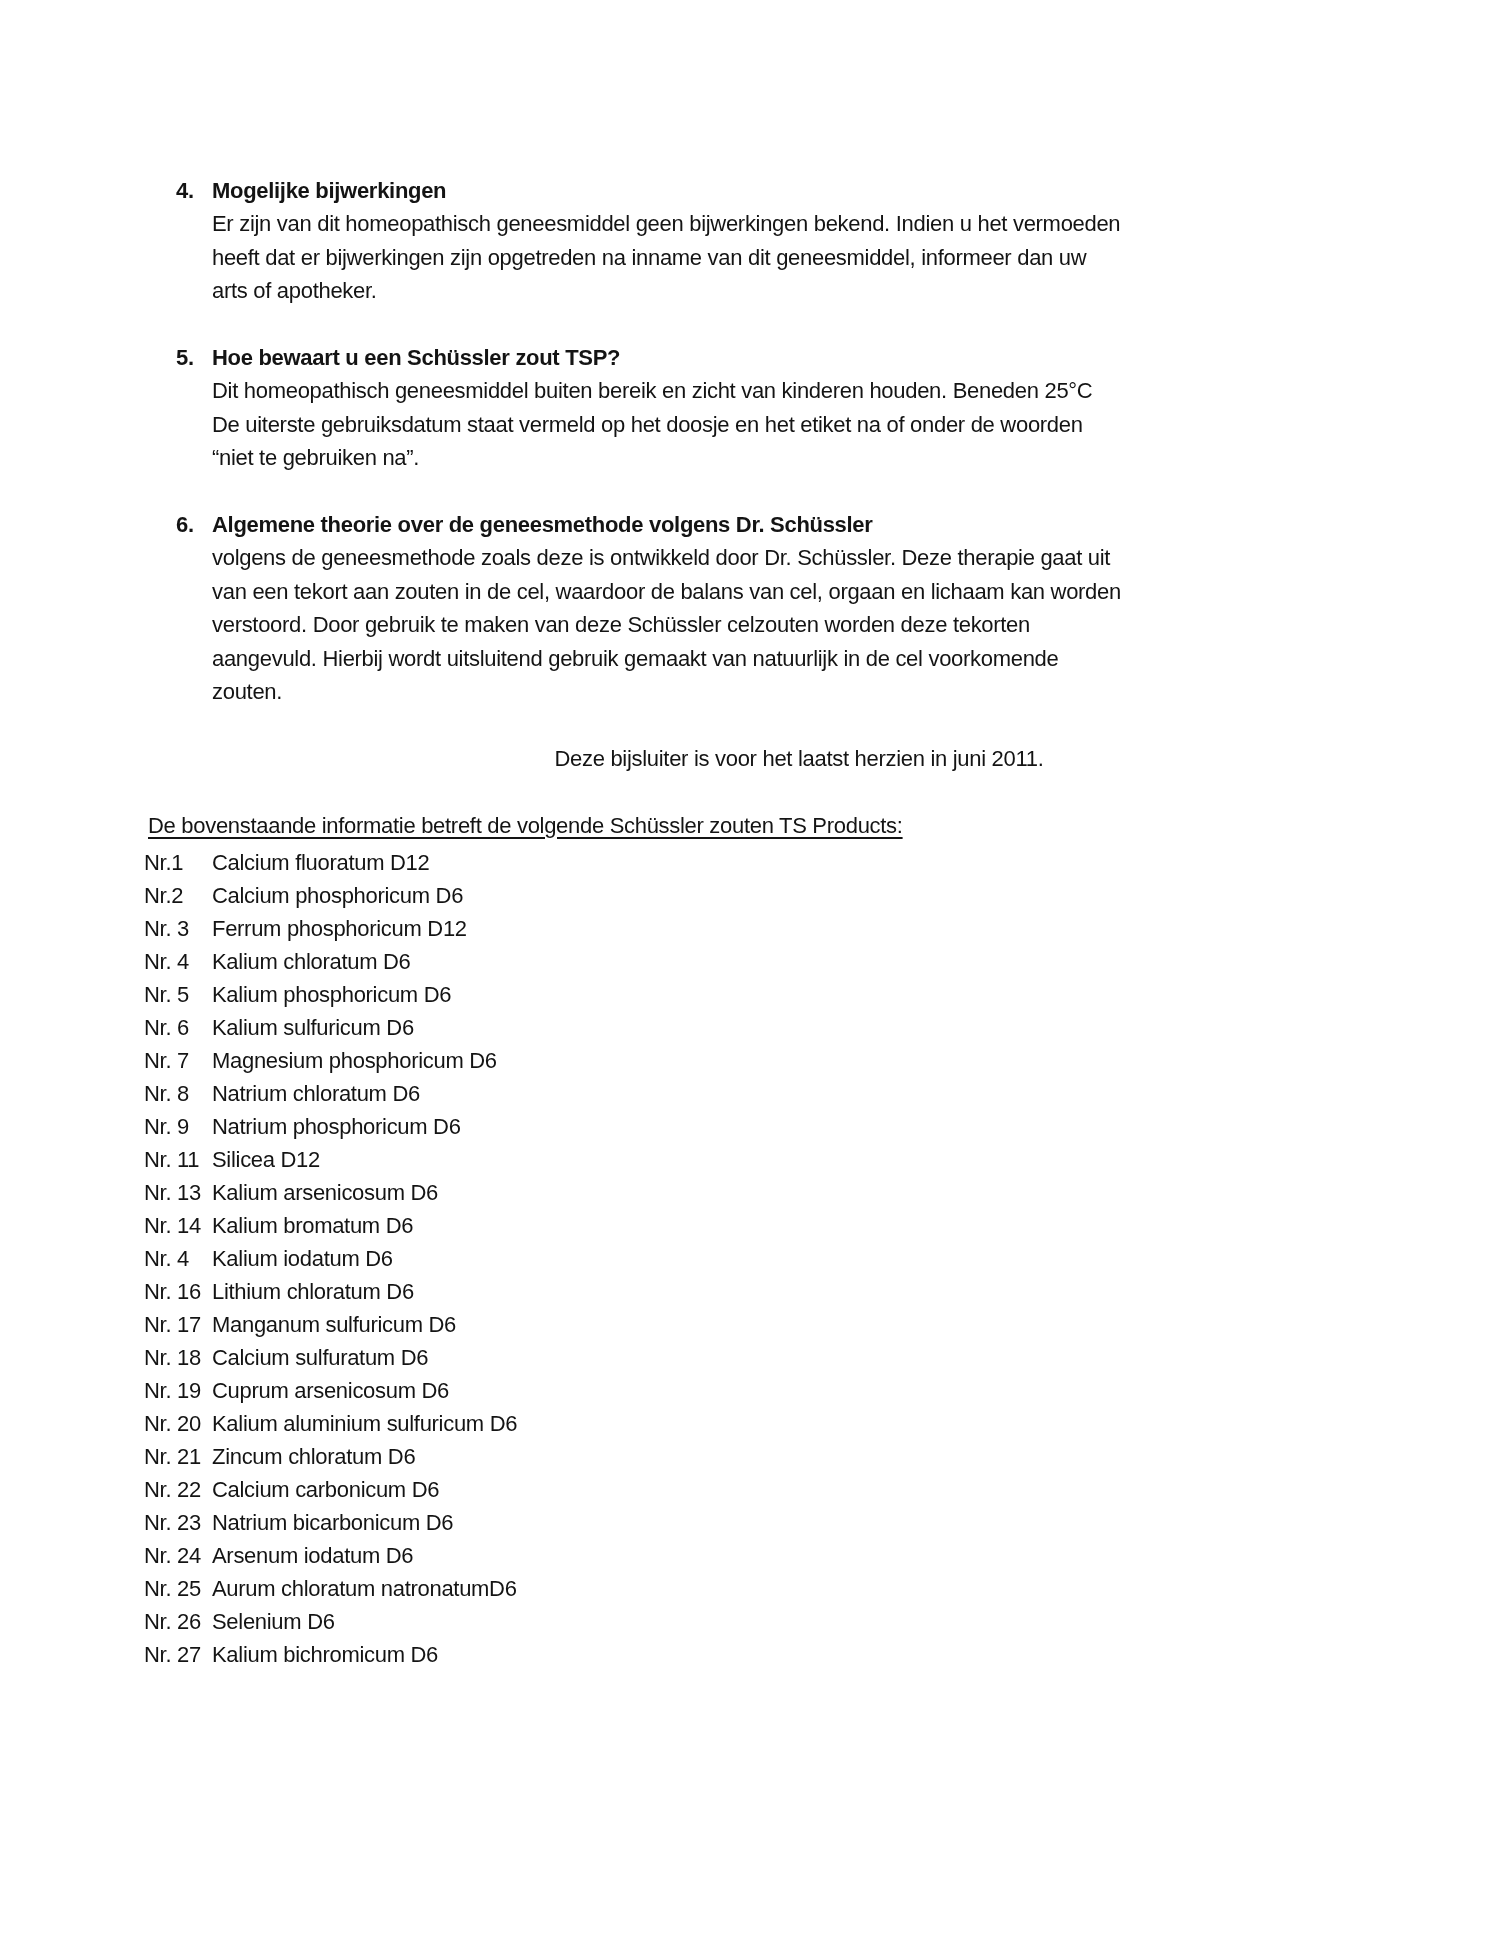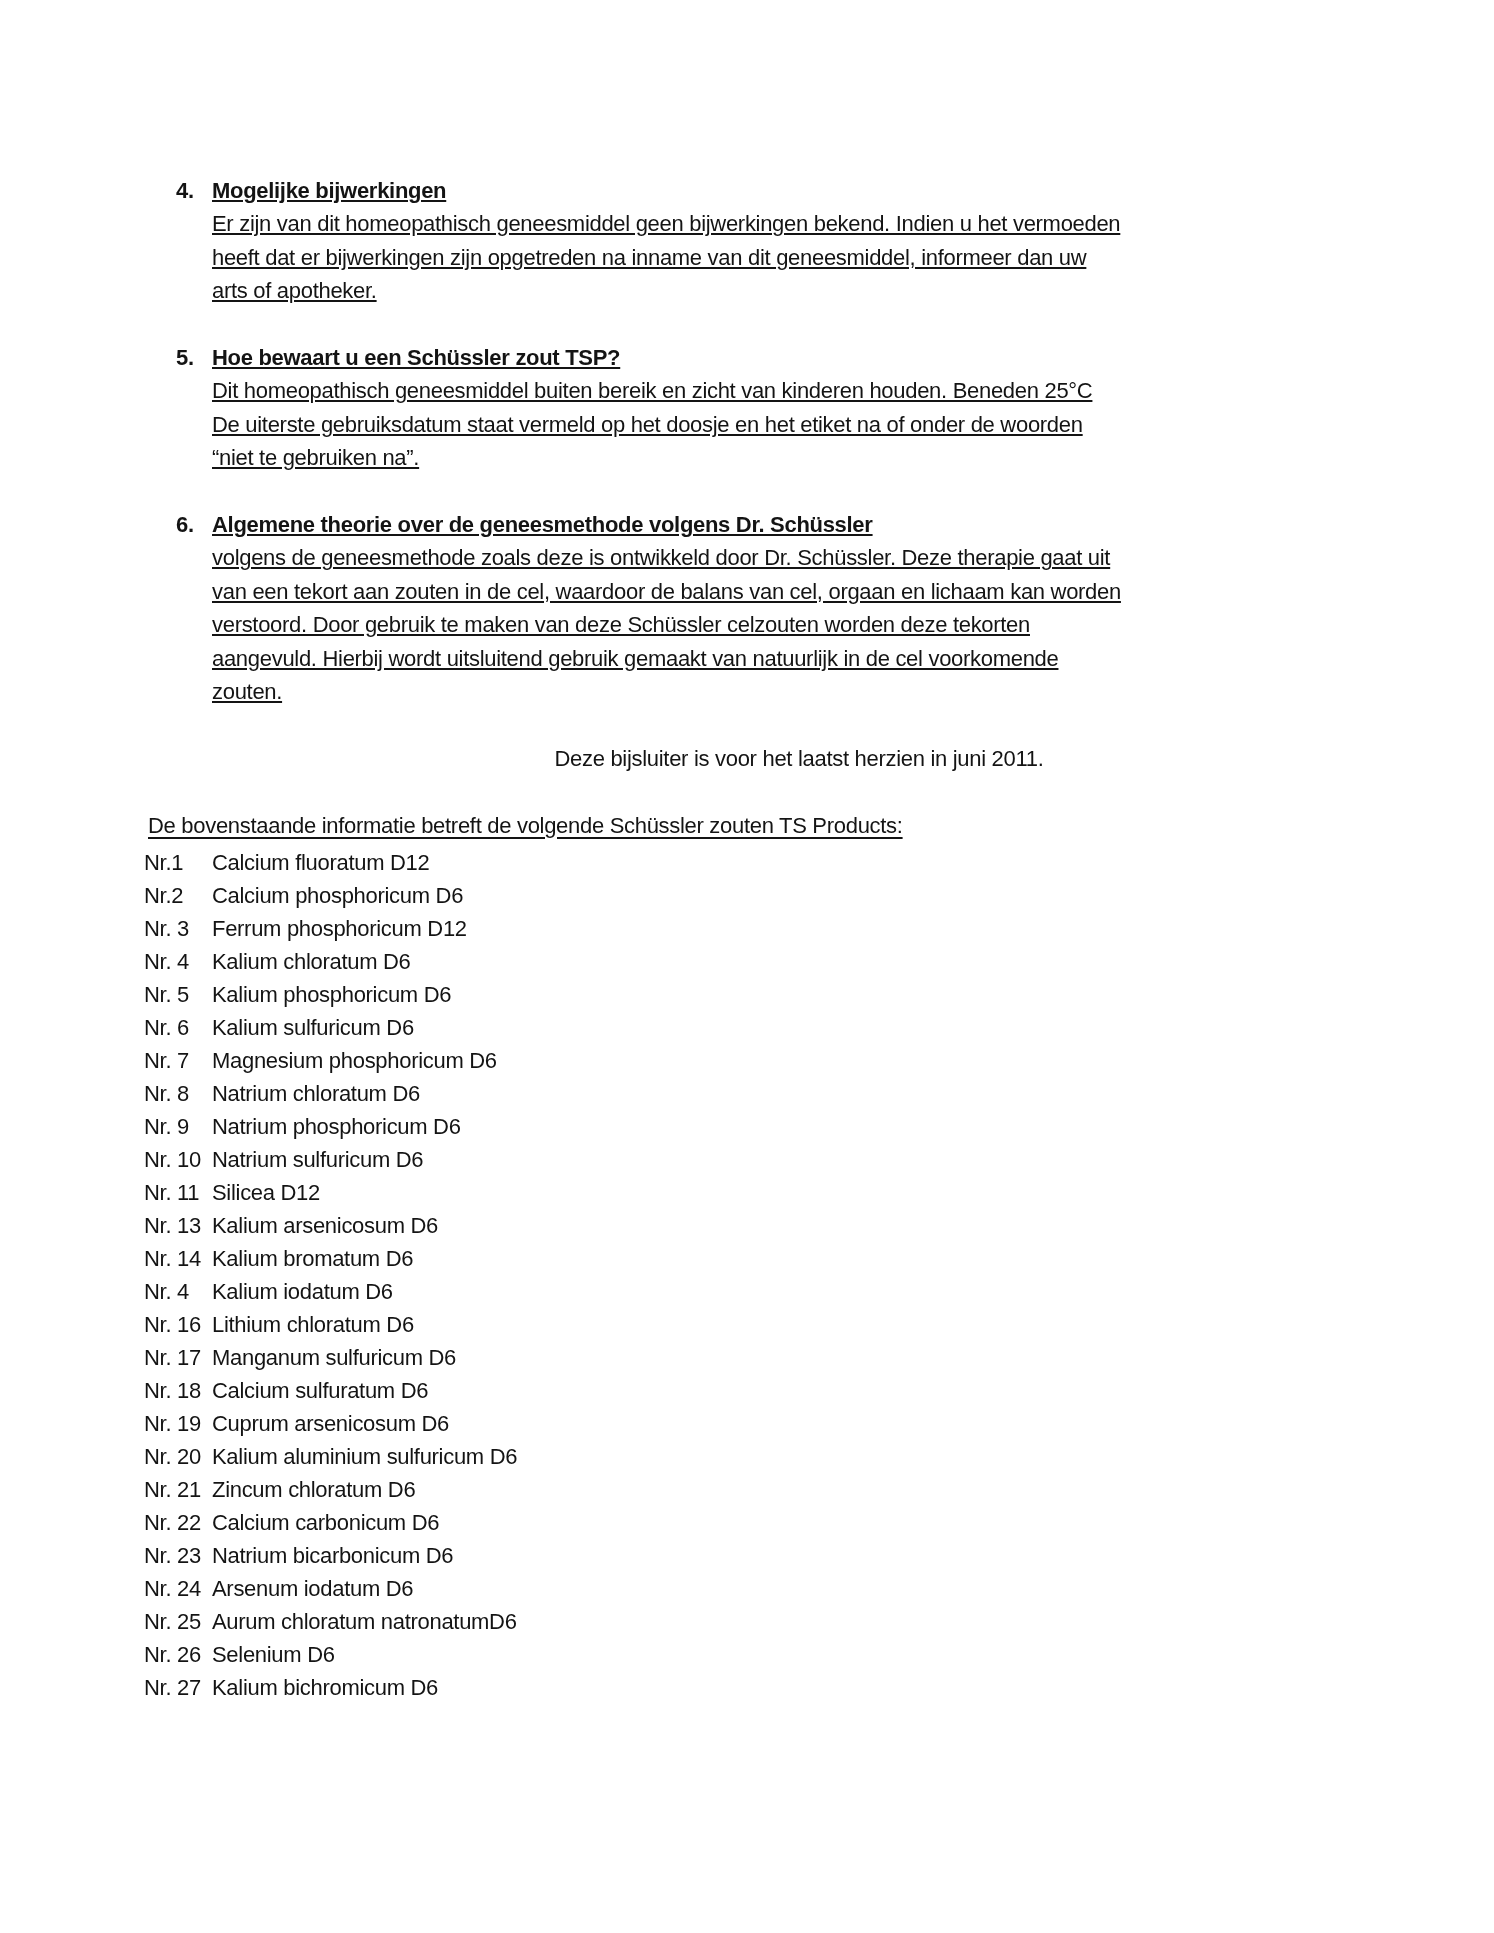"Mogelijke bijwerkingen" .sec-body { text-decoration: underline -> none }
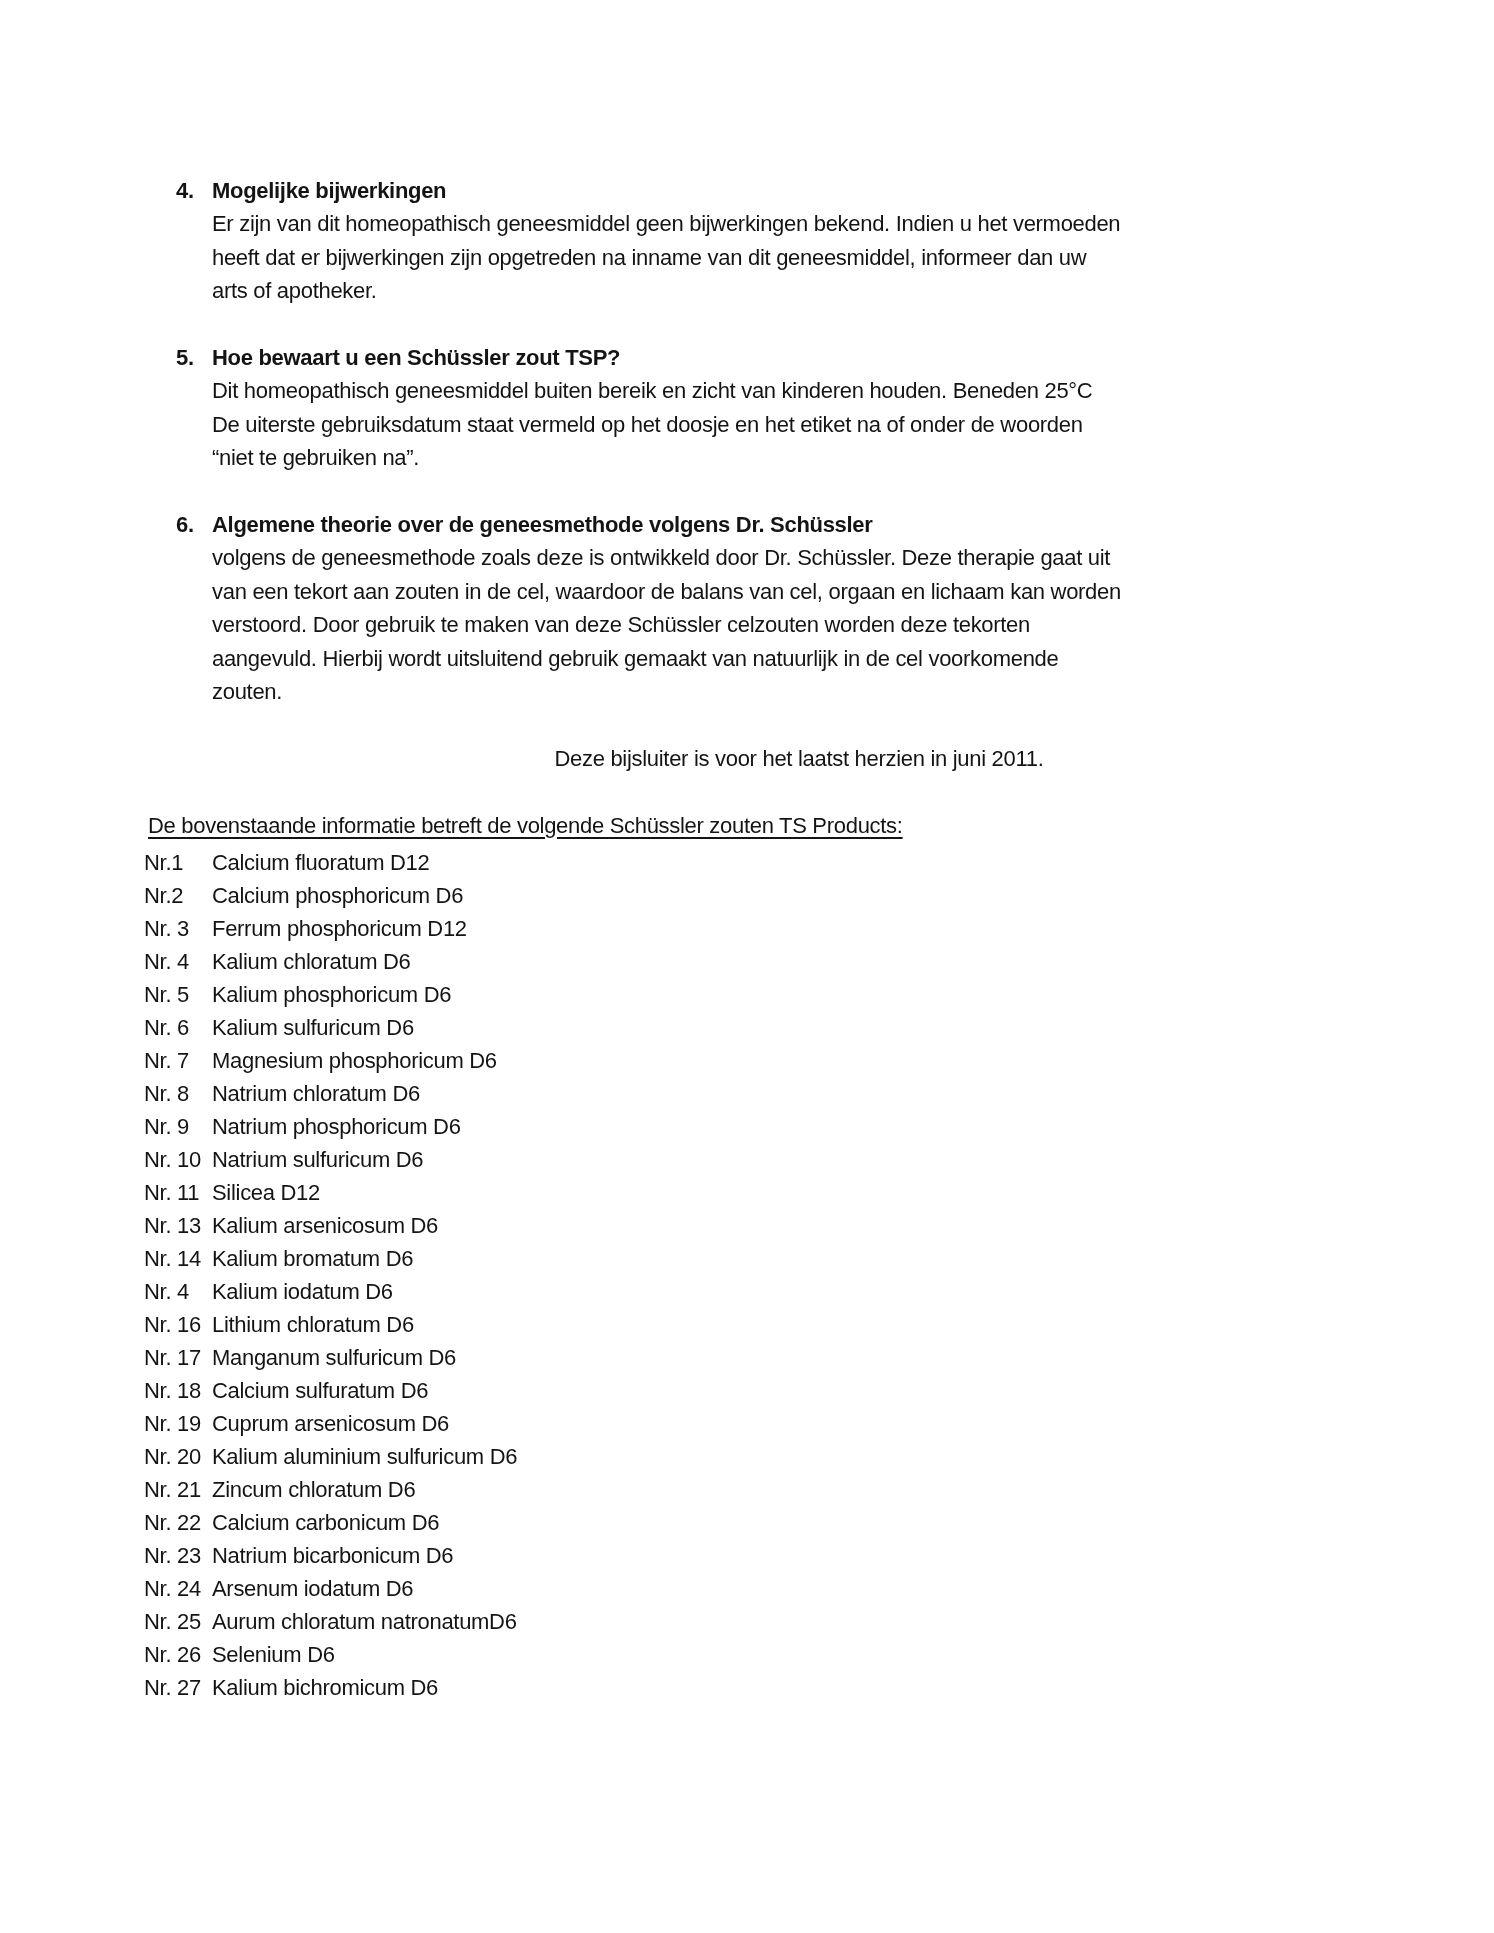"Nr. 10" div.product-row { html: <div> <span>Nr. 10</span> <span>Natrium sulfuricum D6</span> </div> -> none }
